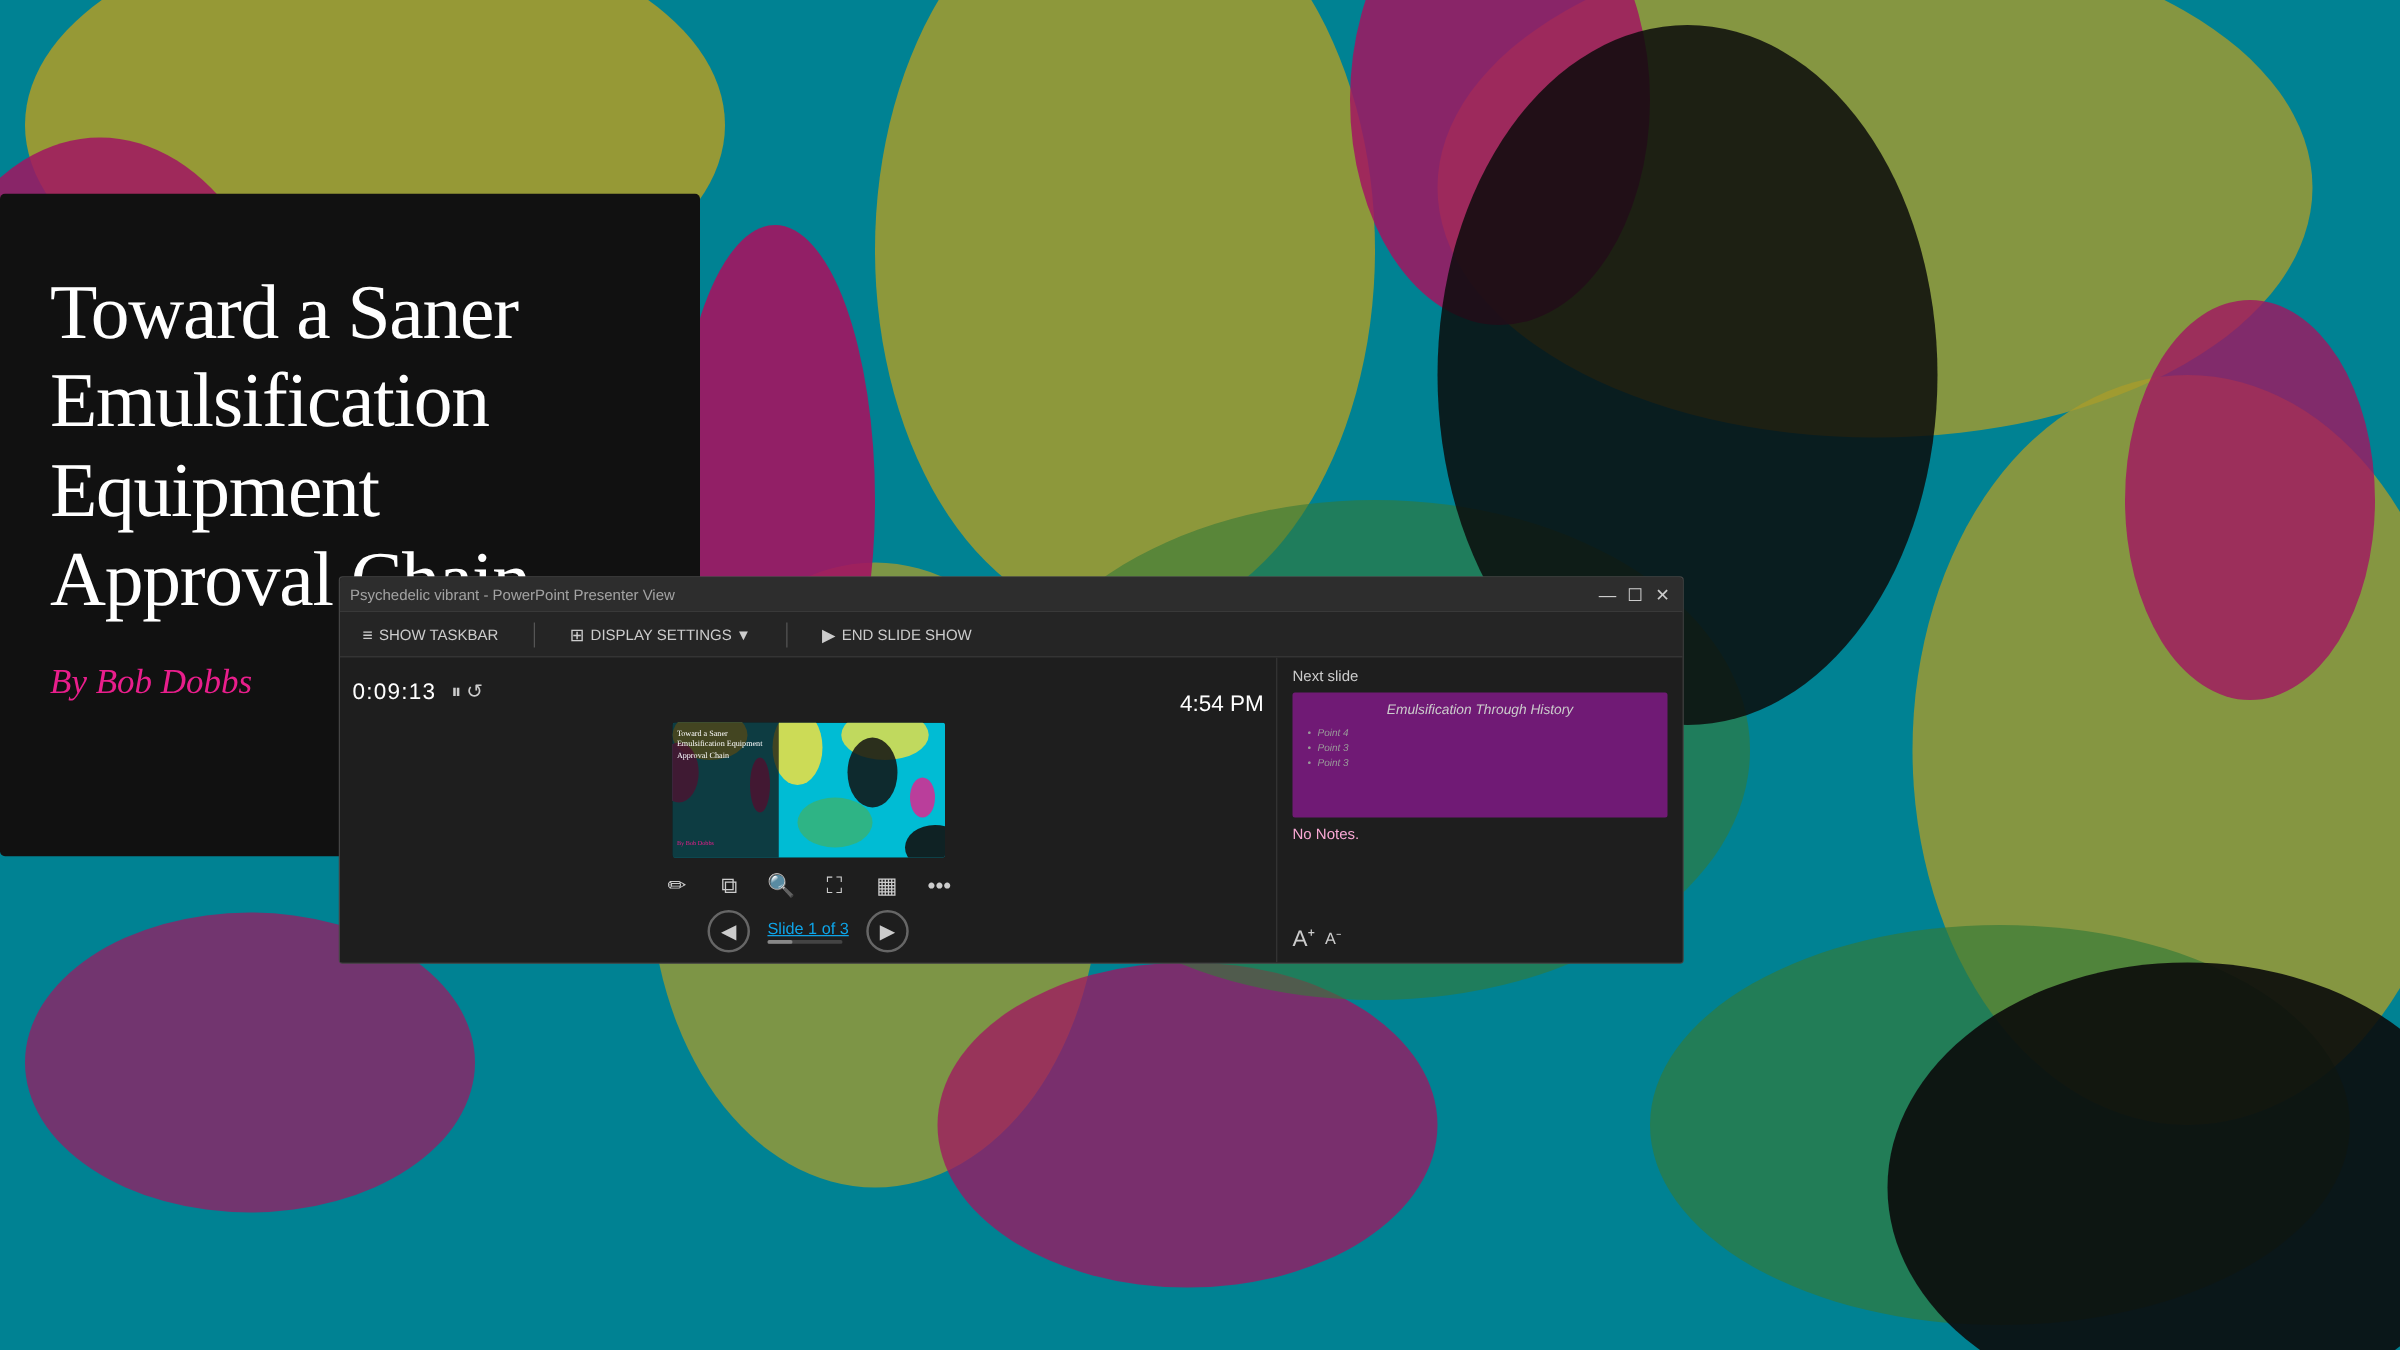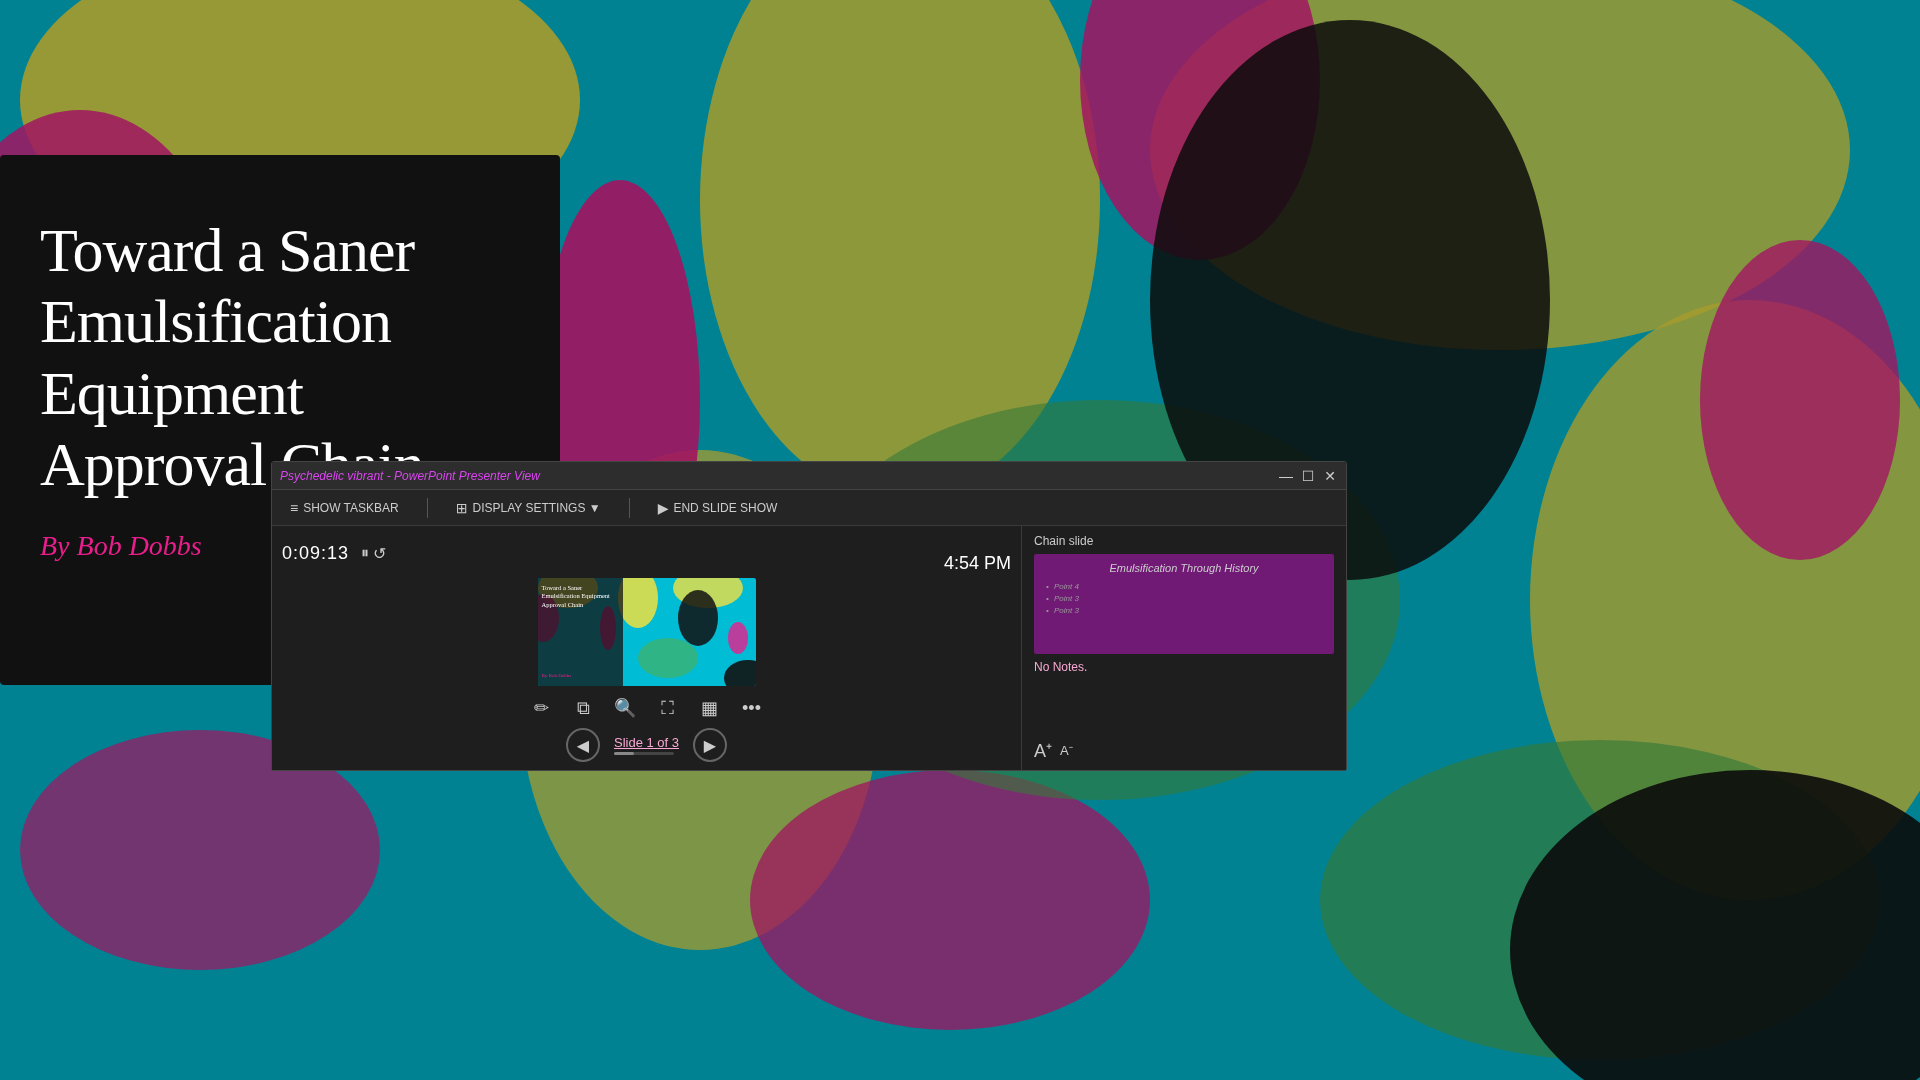"Psychedelic vibrant - PowerPoint" .window-title { color: #d946ef -> #a3a3a3; font-style: italic -> none }
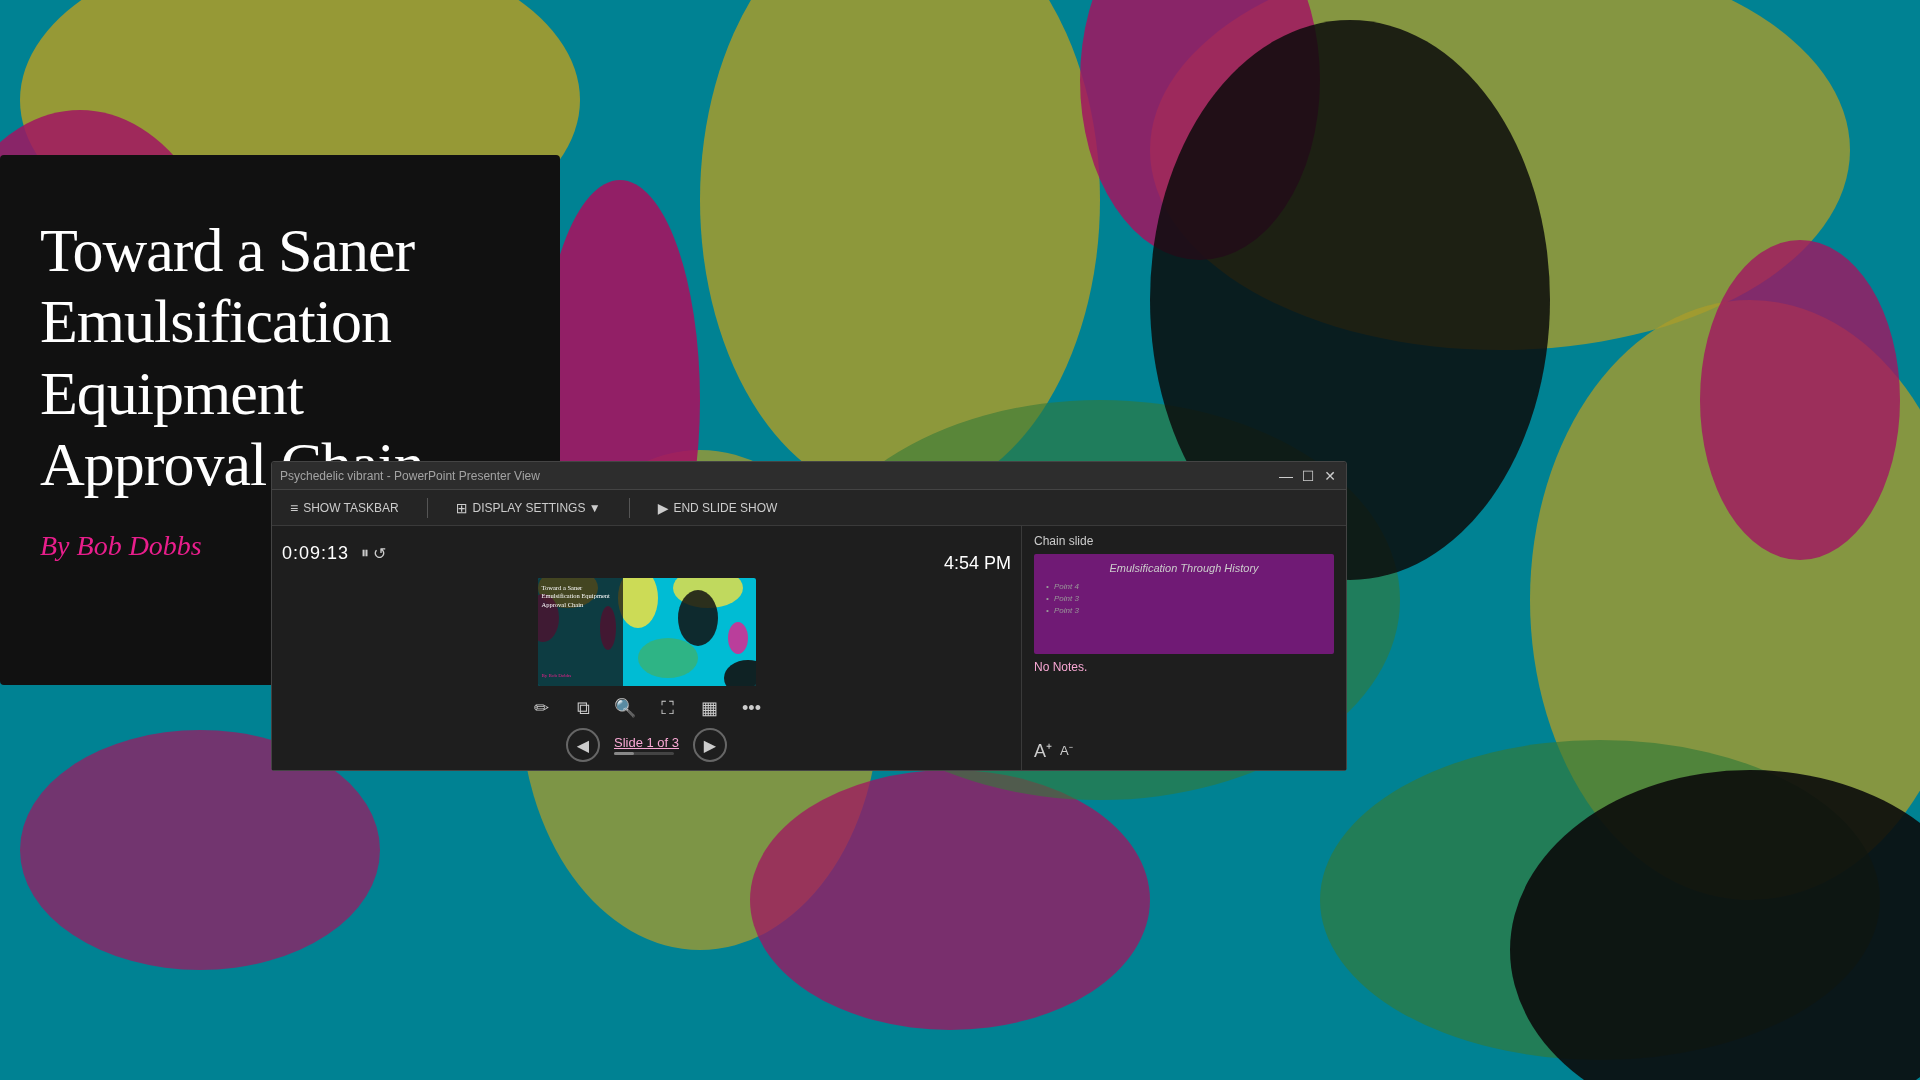"Chain slide" div.next-slide-label { text: Chain -> Next }
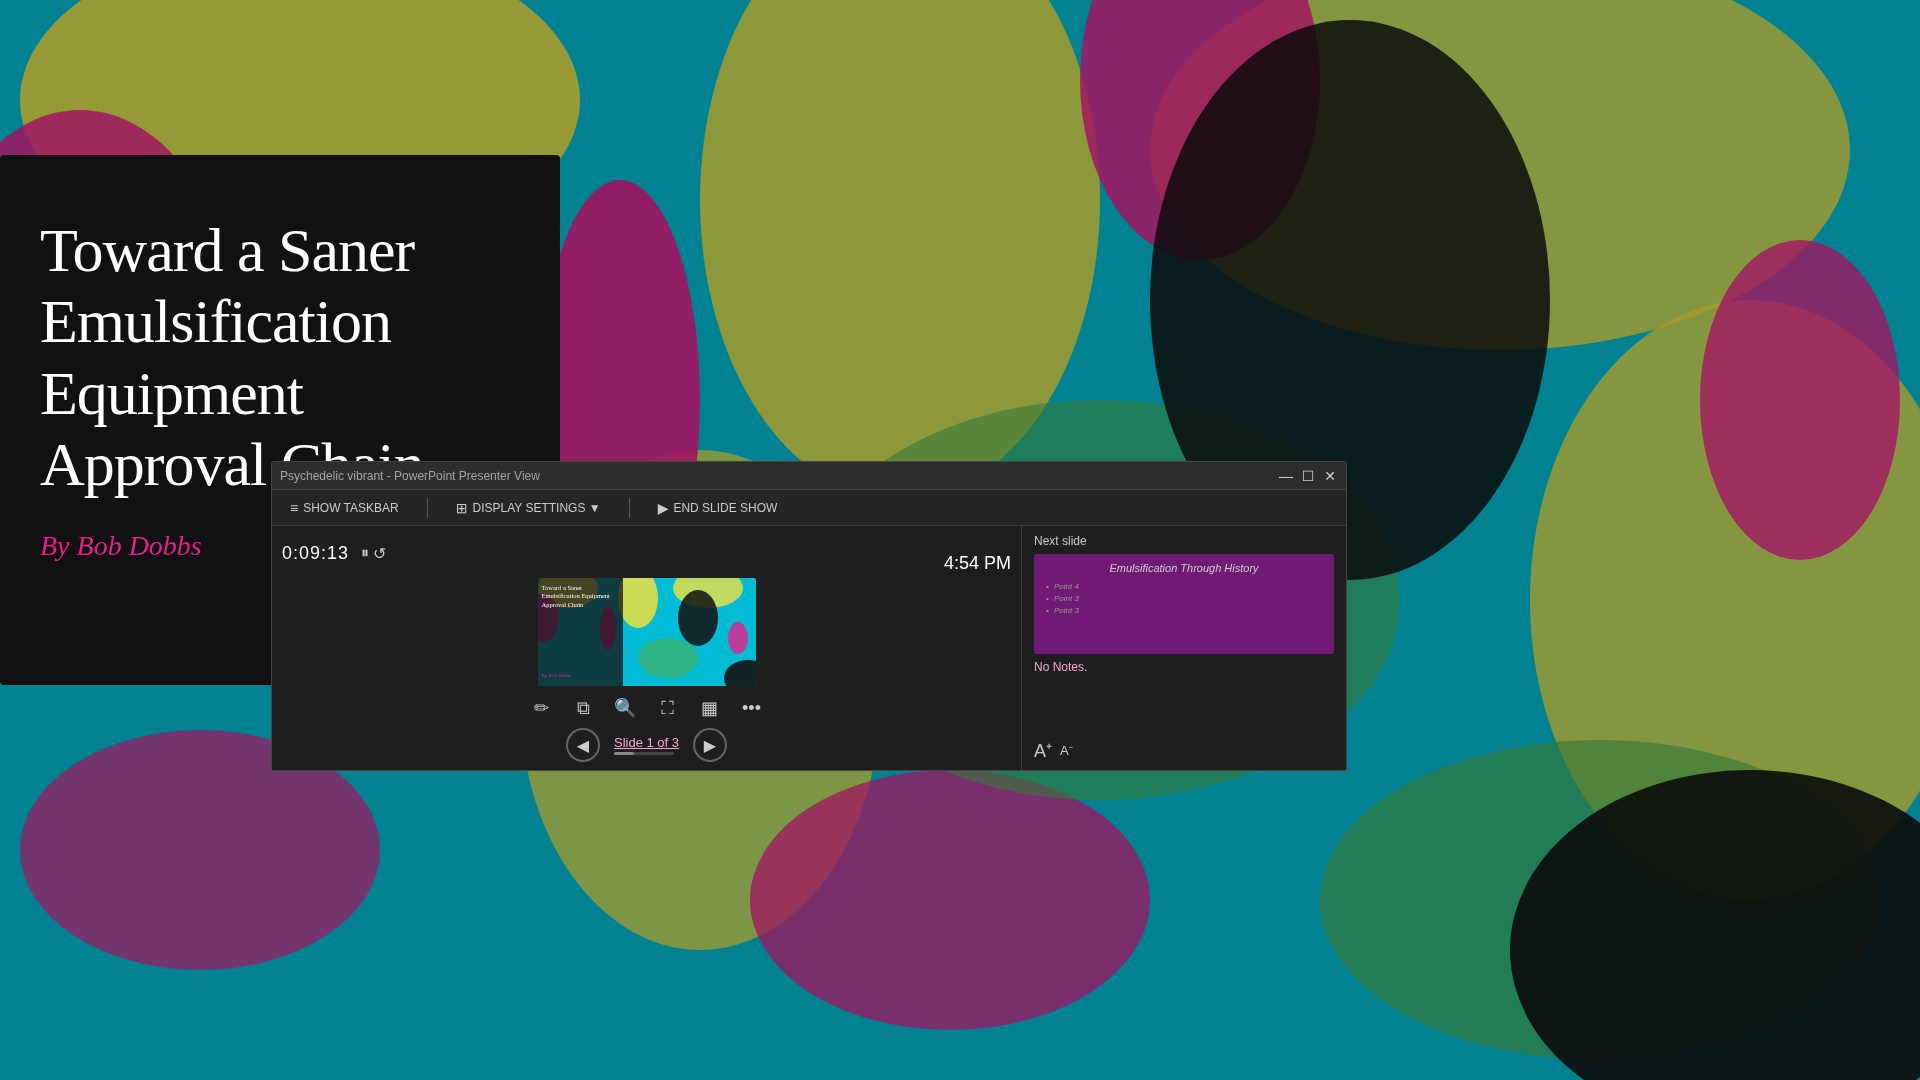"Slide 1 of 3" .slide-counter { color: #f9a8d4 -> #0ea5e9 }
